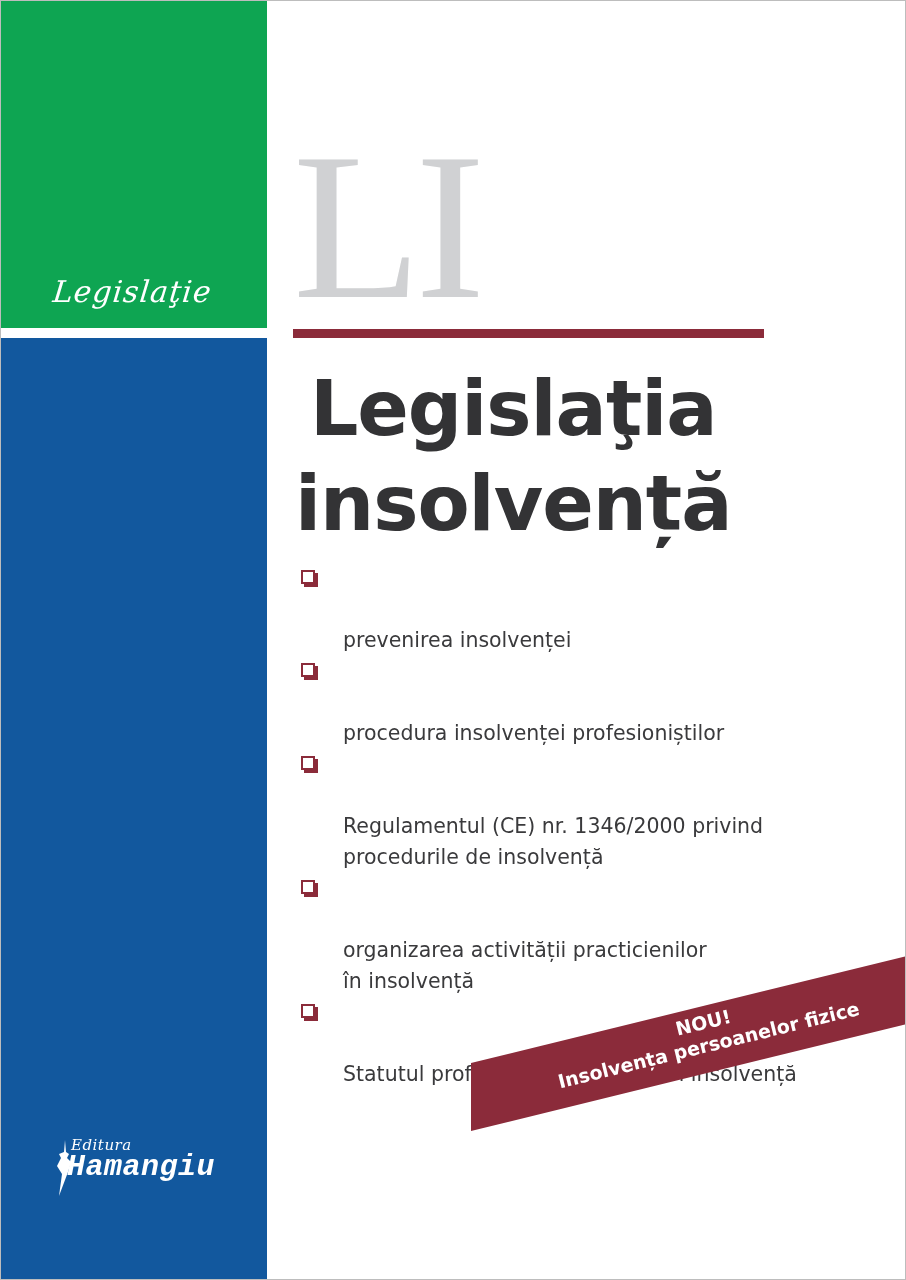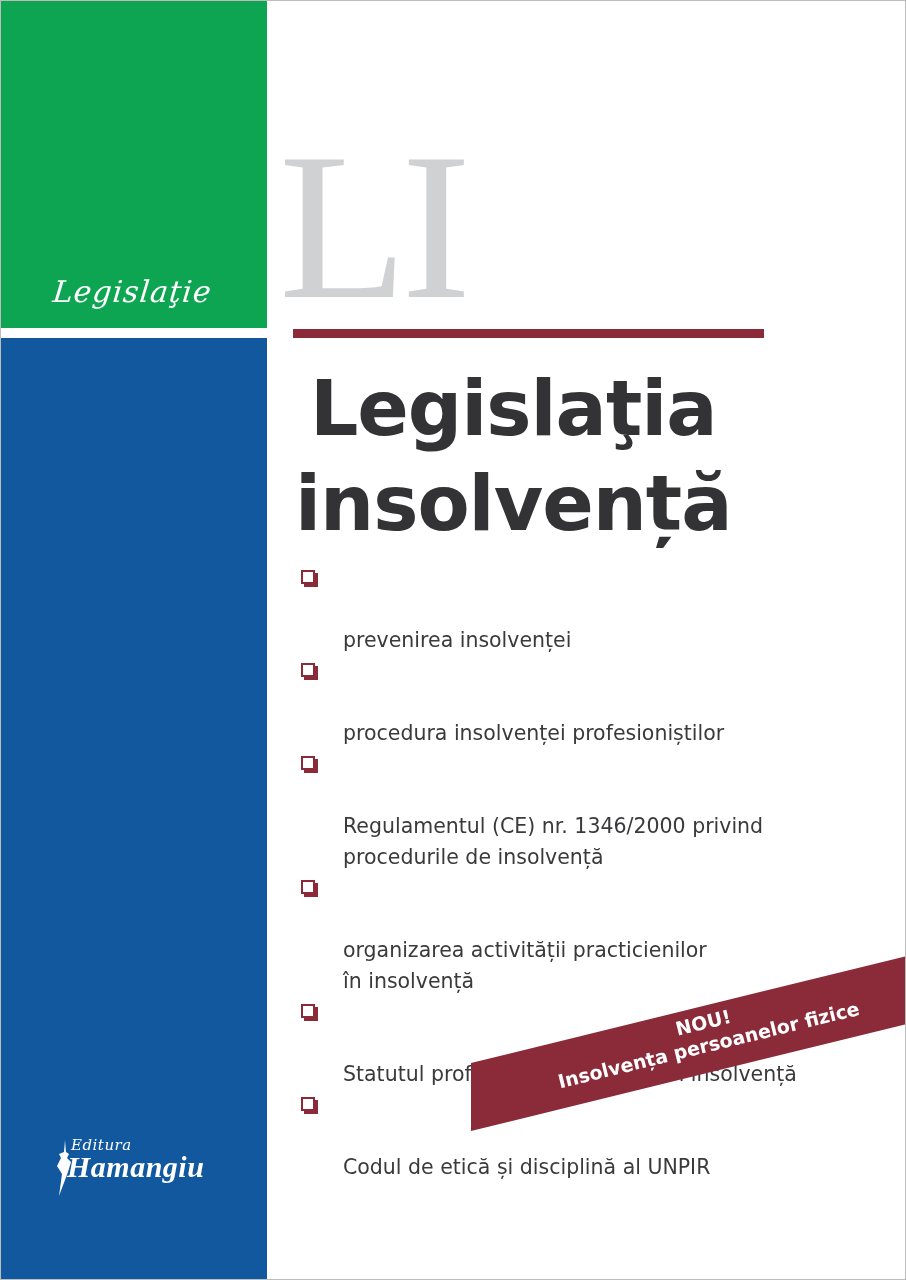"LI" .monogram { left: 278px -> 292px }
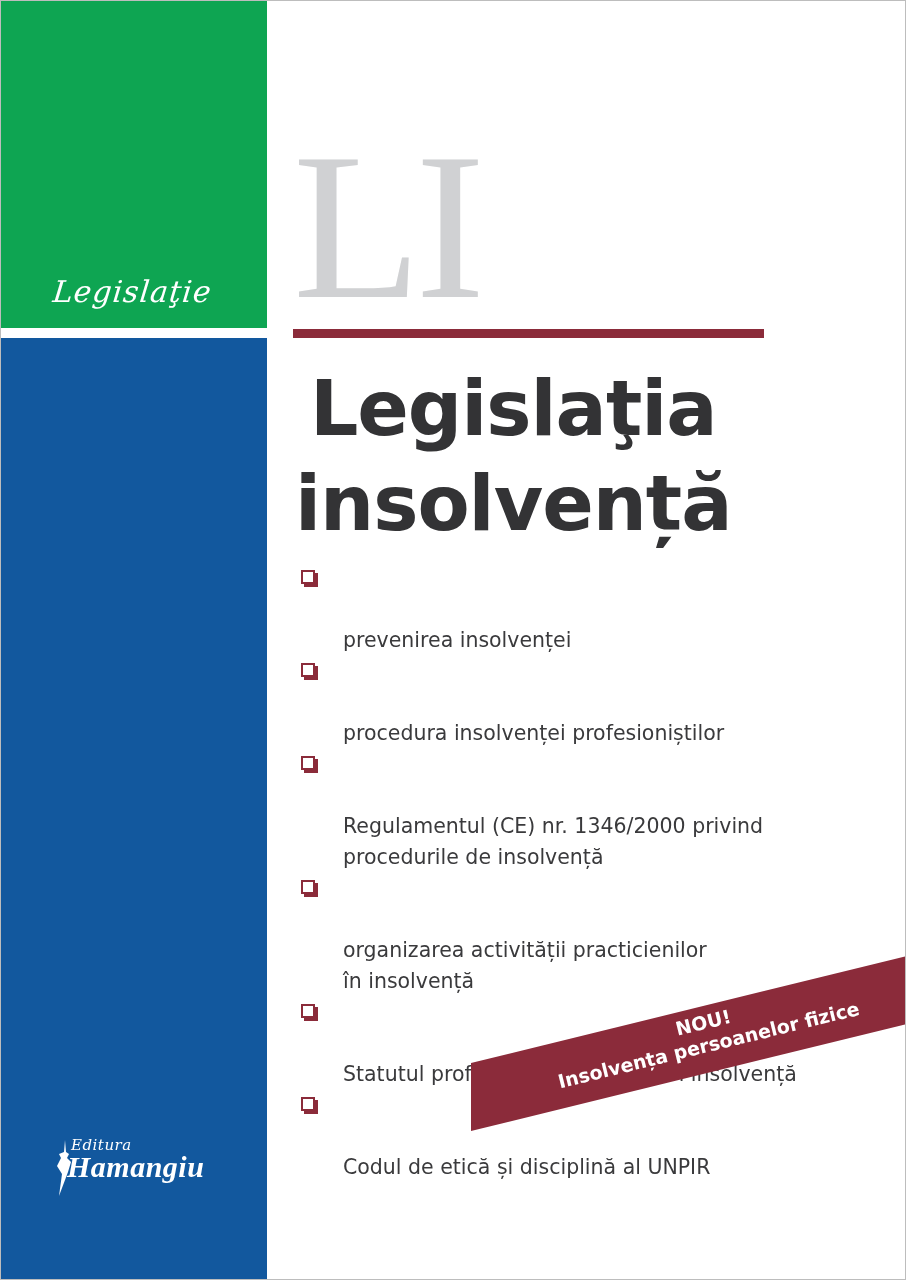"Hamangiu" .logo-name { font-family: Liberation Serif, serif -> Liberation Mono, monospace }
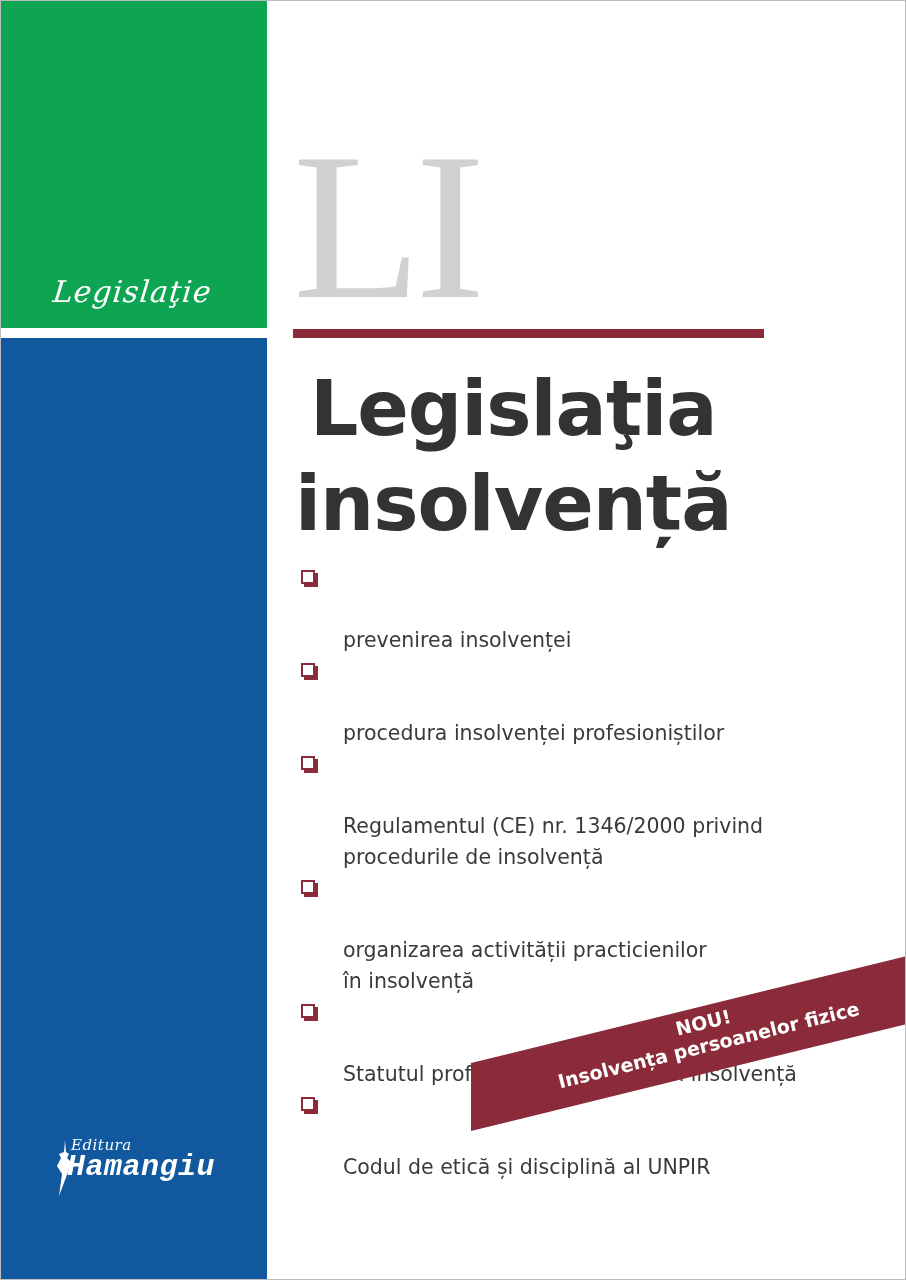"Codul de etică și disciplină" li { html: <li> <span><span></span></span> <span>Codul de etică și disciplină al UNPIR</span> </li> -> none }
